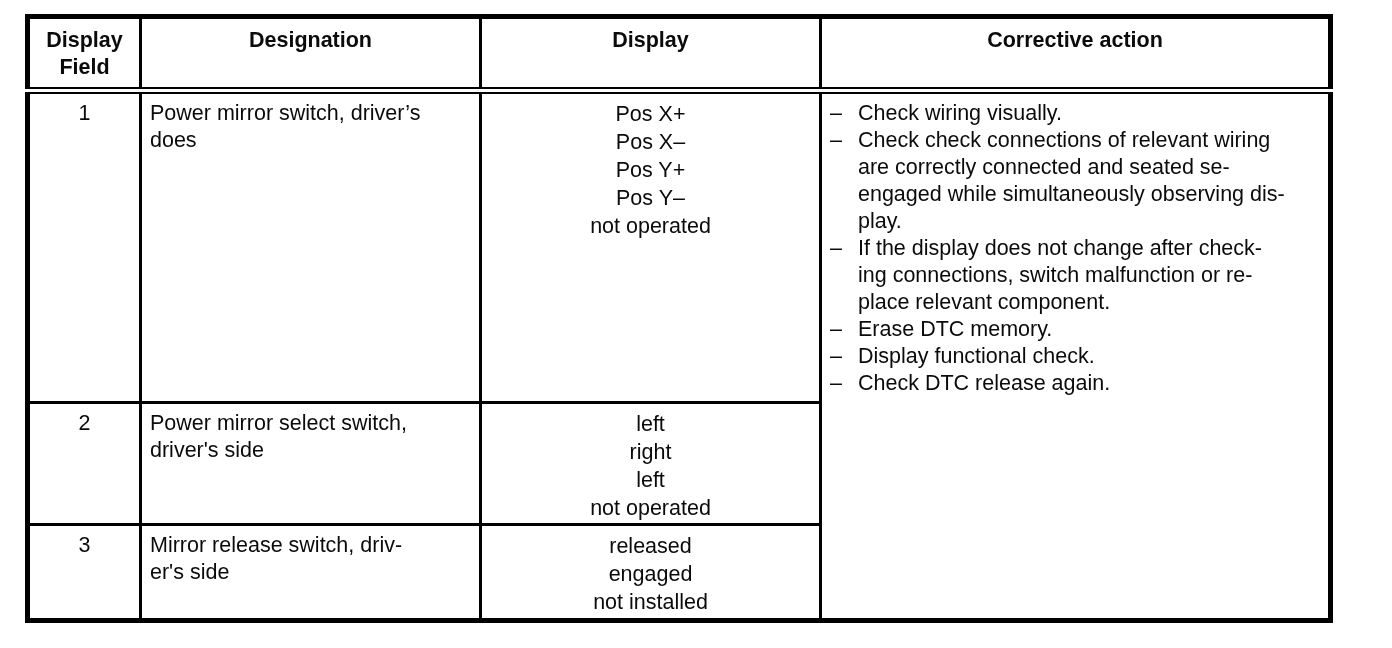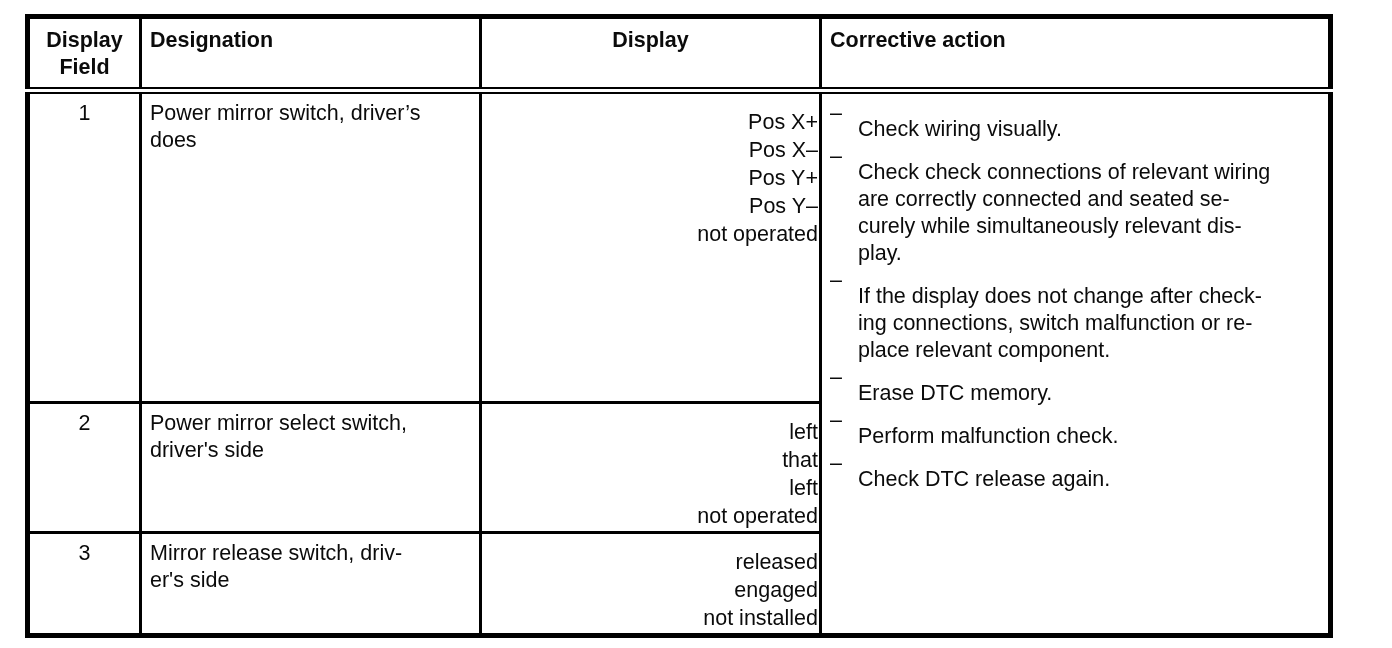"Designation" thead th { text-align: left -> center }
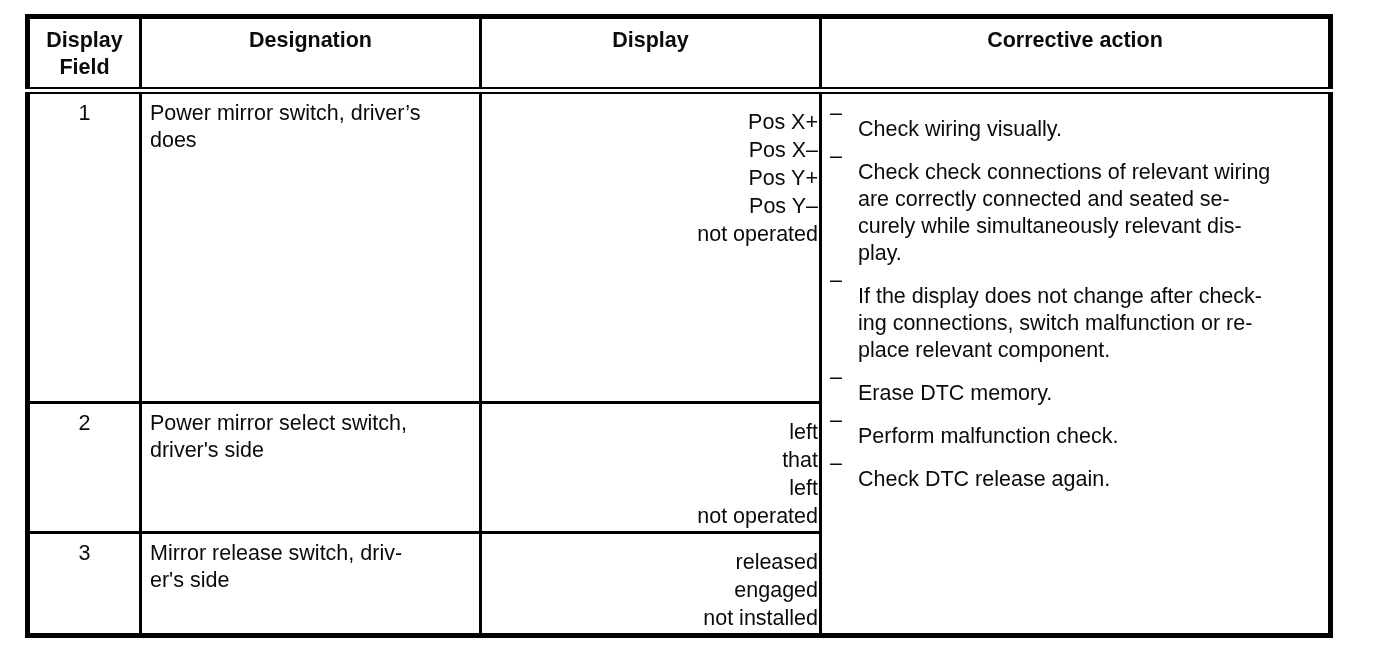"Pos X+" td.display { padding-top: 14px -> 6px; text-align: right -> center }
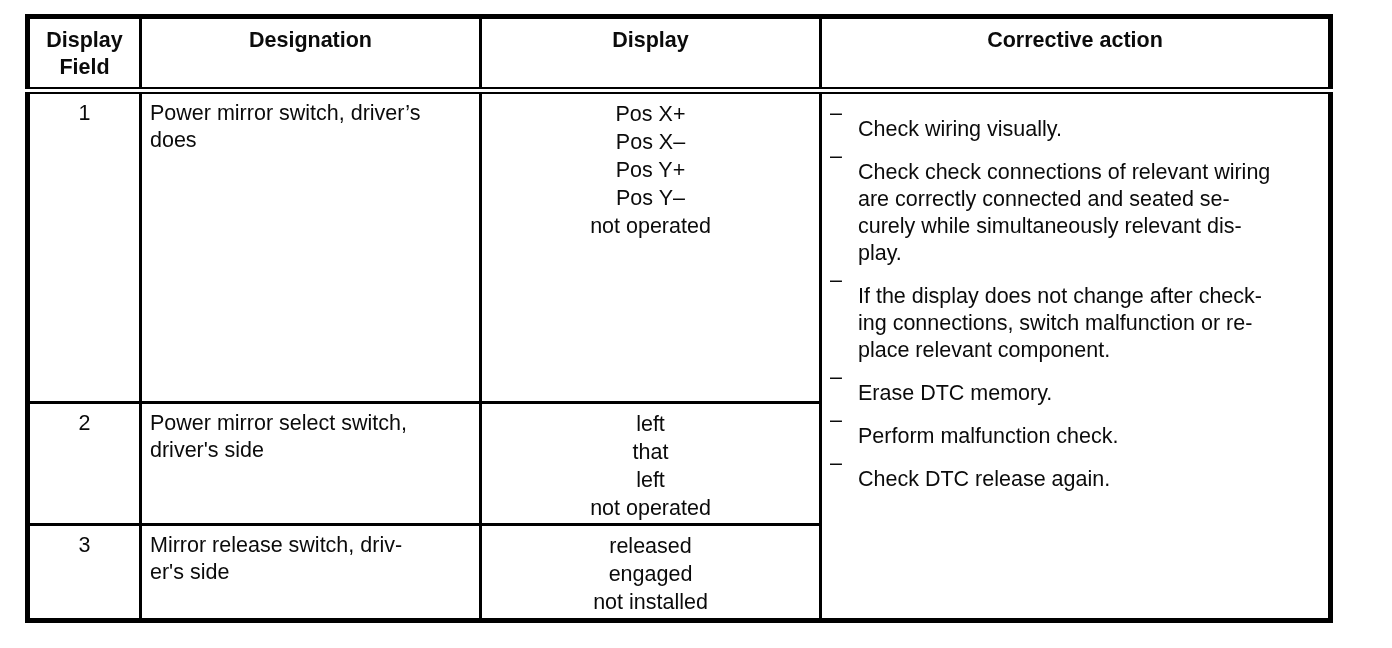"Check wiring visually." .ca-lines { margin-top: 16px -> none }
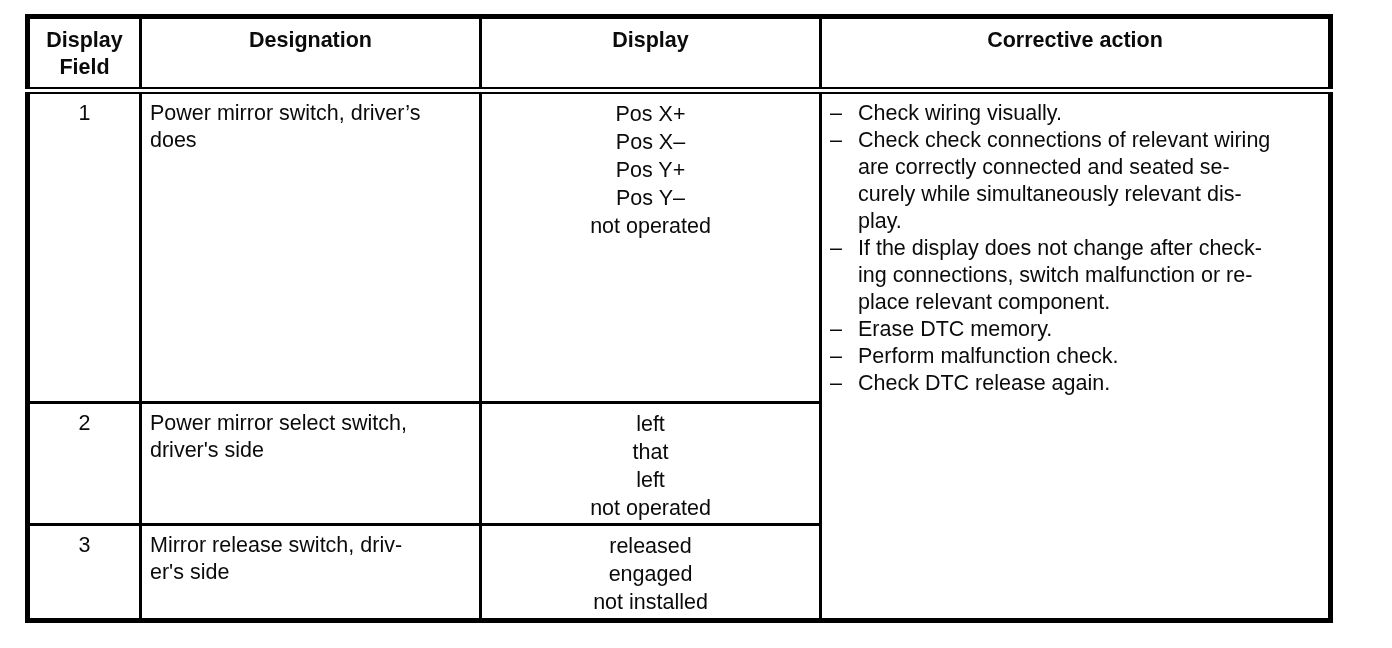"curely while simultaneously relevant" div { text: curely while simultaneously relevant -> engaged while simultaneously observing }
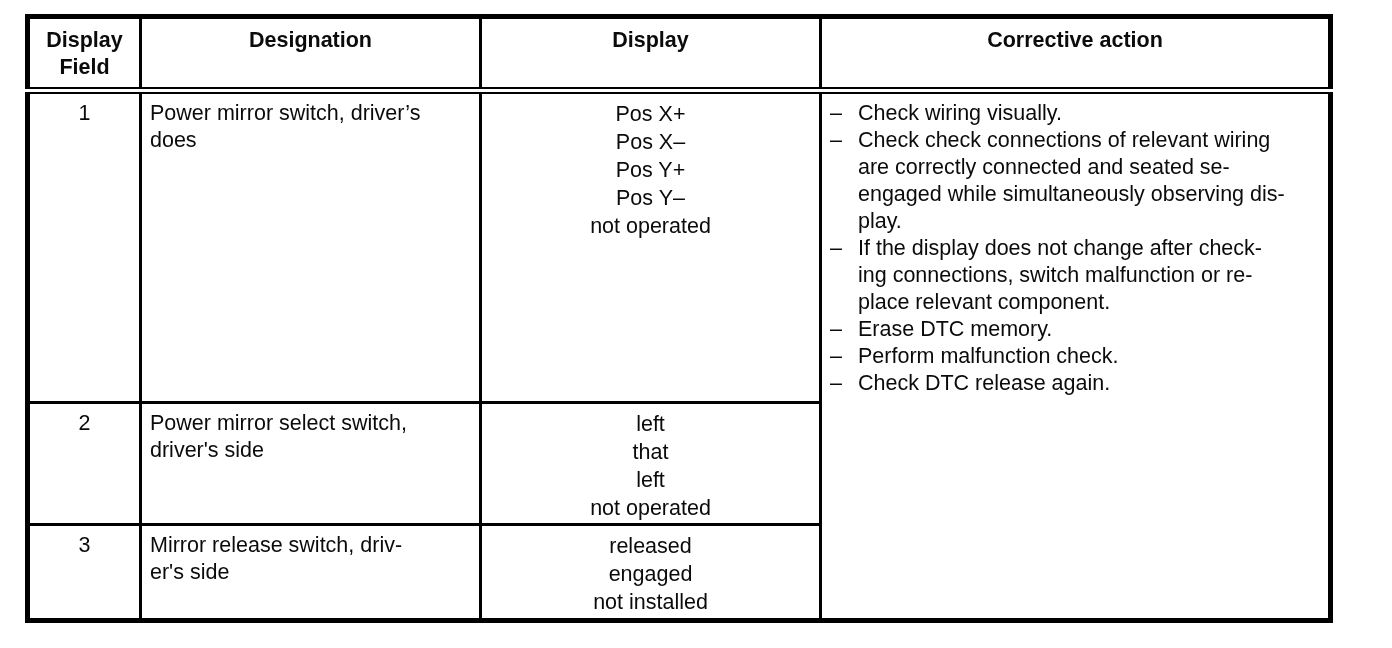"Perform malfunction check." div { text: Perform malfunction -> Display functional }
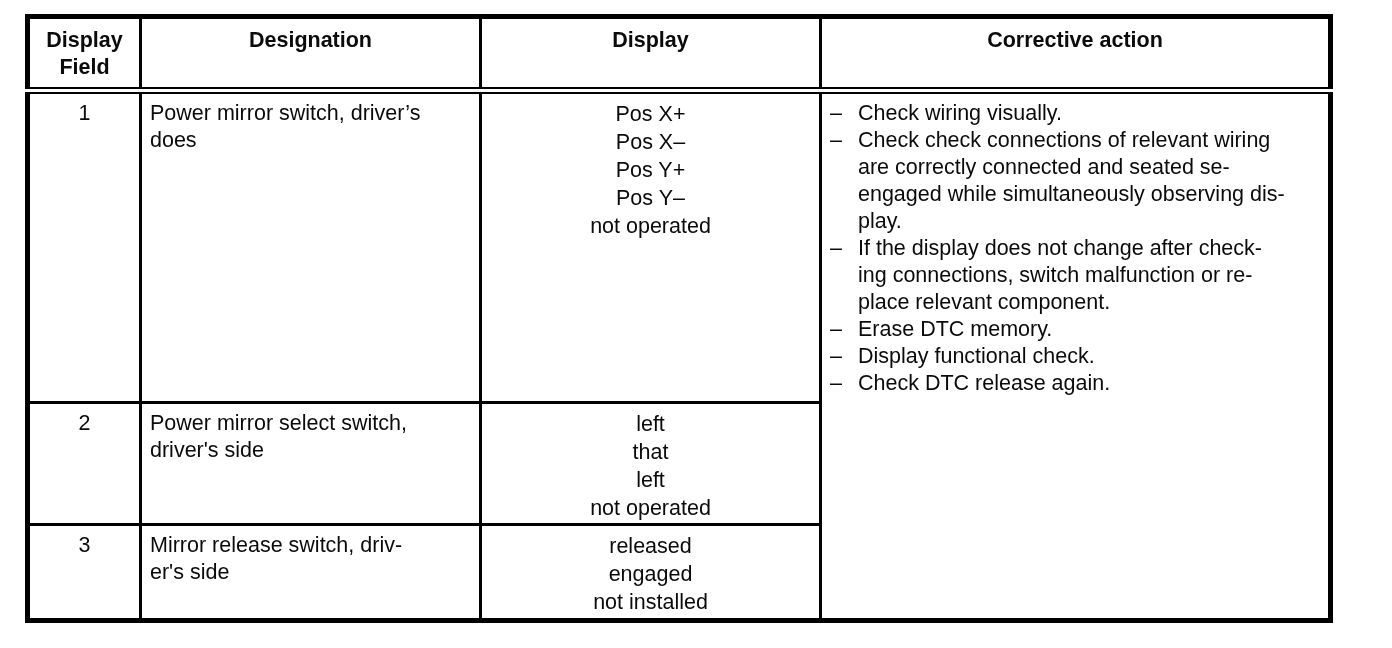"that" div { text: that -> right }
